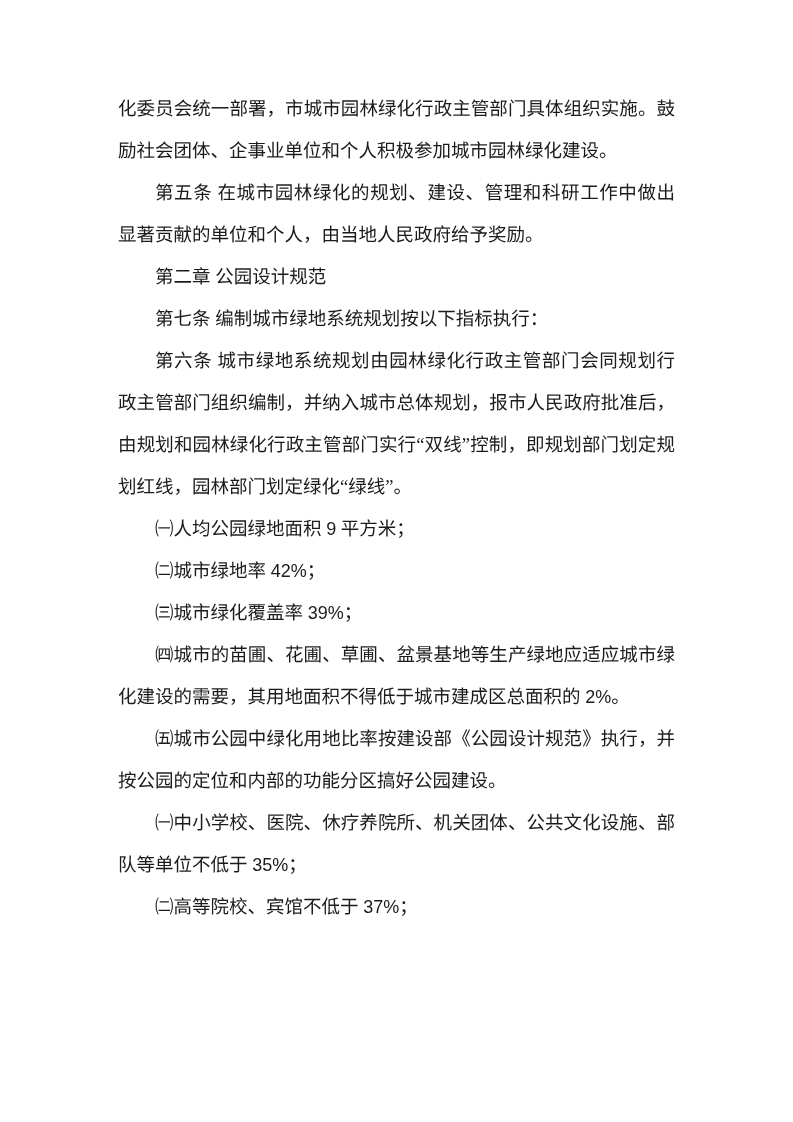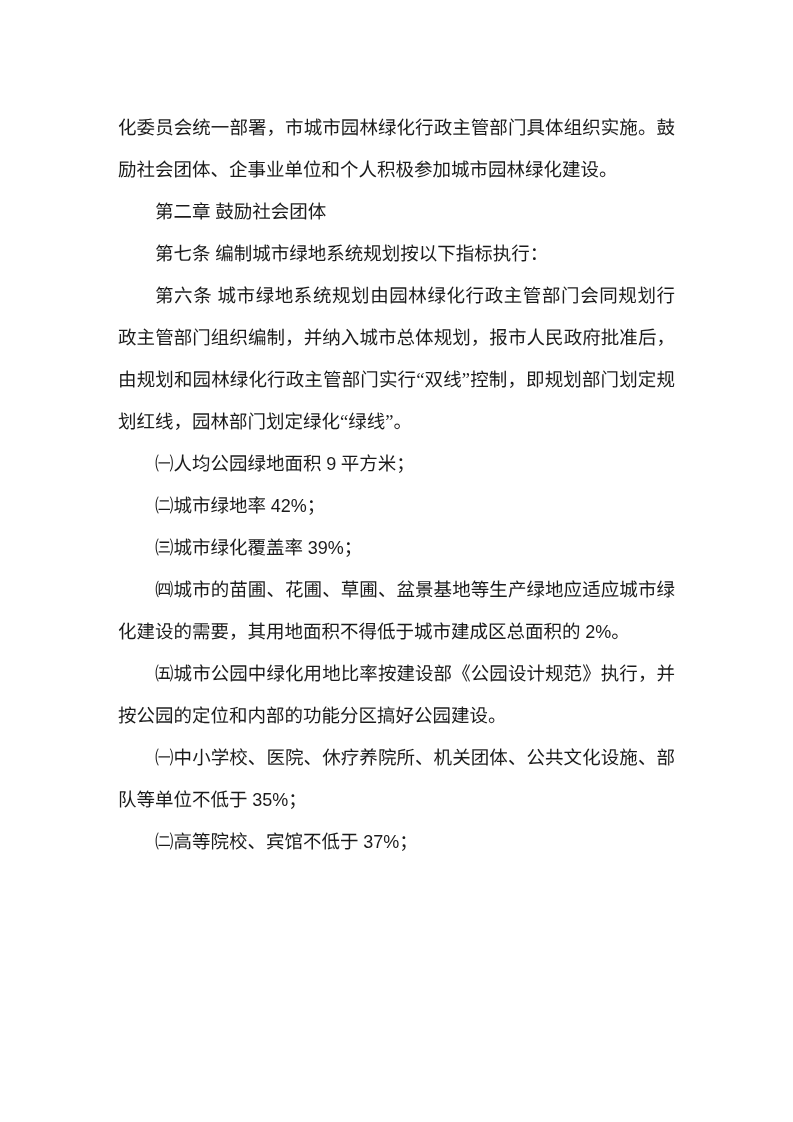"化委员会统一部署，市城市园林绿化行政主管部门具体组织实施。鼓励社会团体、企事业单" .doc-body { top: 107px -> 88px }
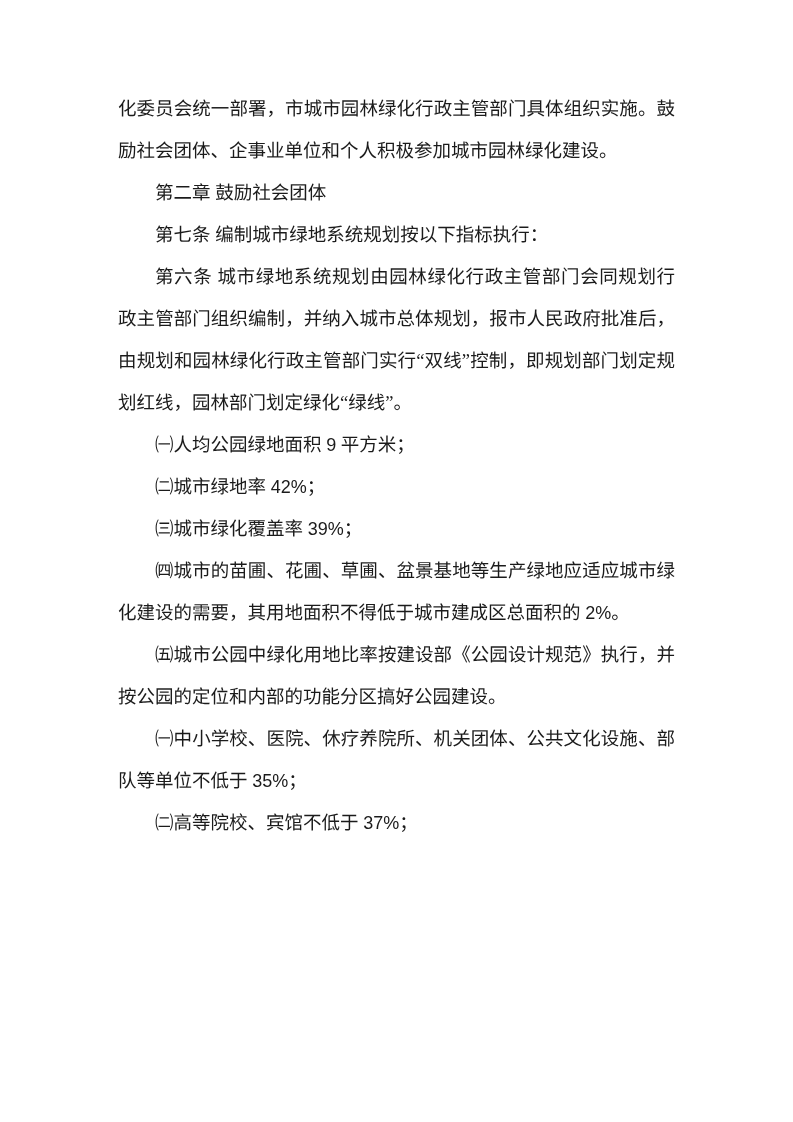"第五条" p.para { html: none -> <p>第五条 在城市园林绿化的规划、建设、管理和科研工作中做出显著贡献的单位和个人，由当地人民政府给予奖励。</p> }
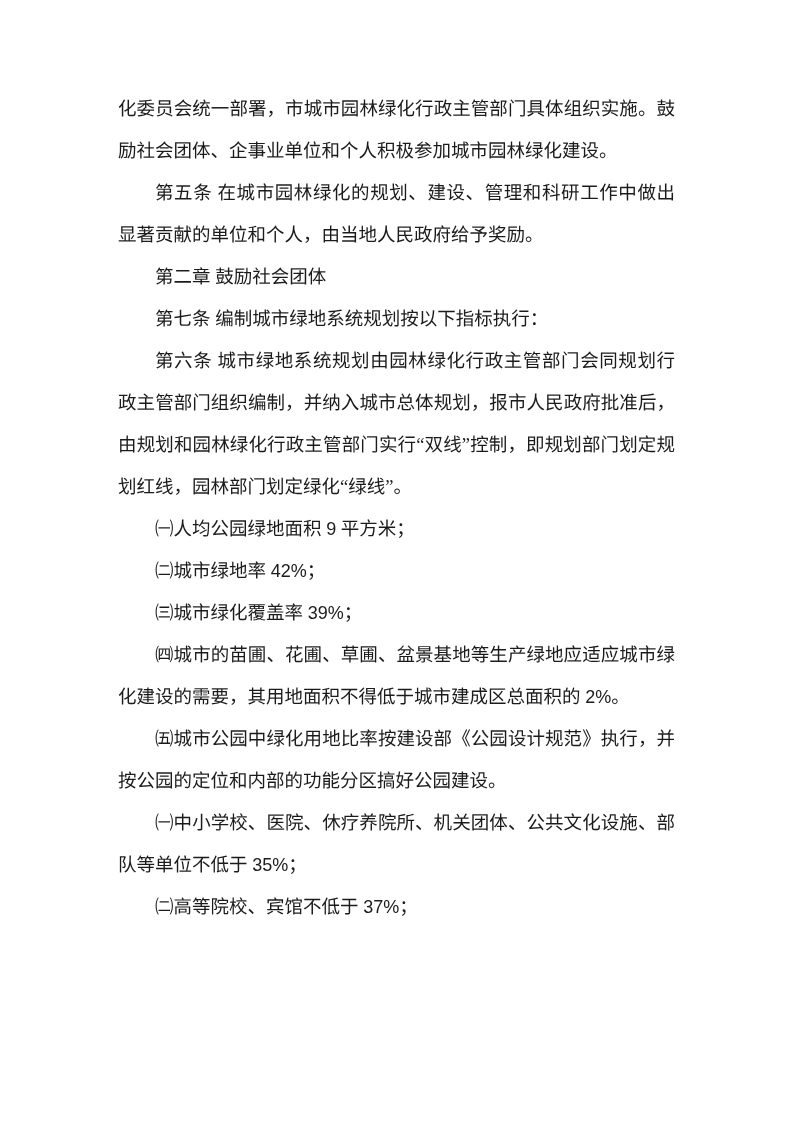"第二章 鼓励社会团体" p.para { text: 鼓励社会团体 -> 公园设计规范 }
